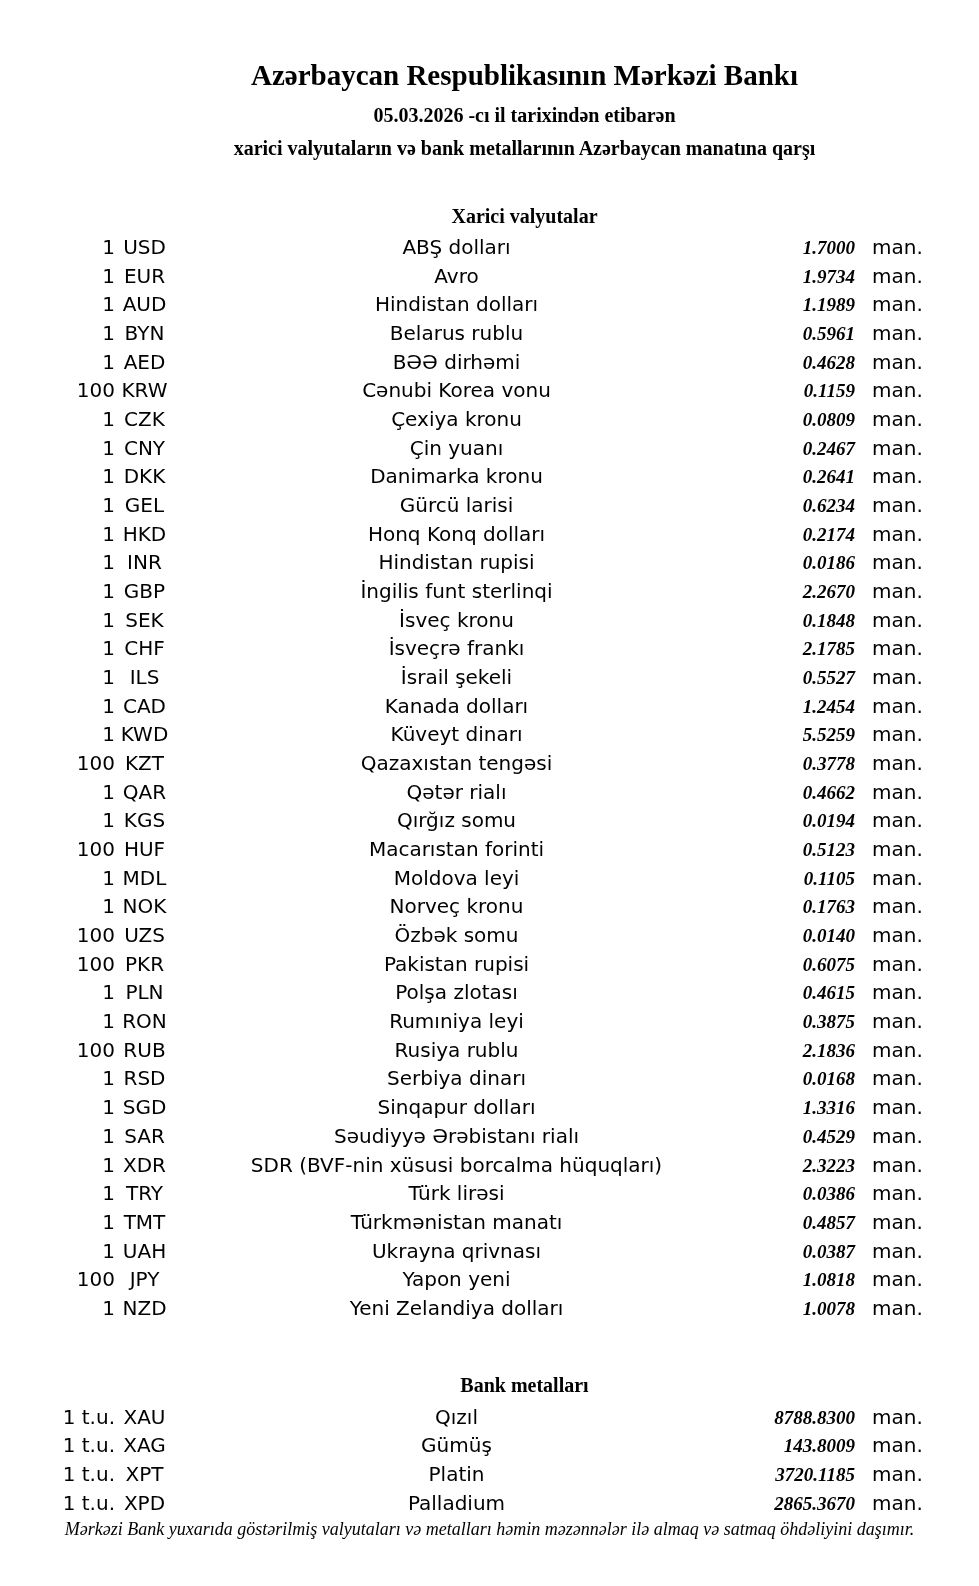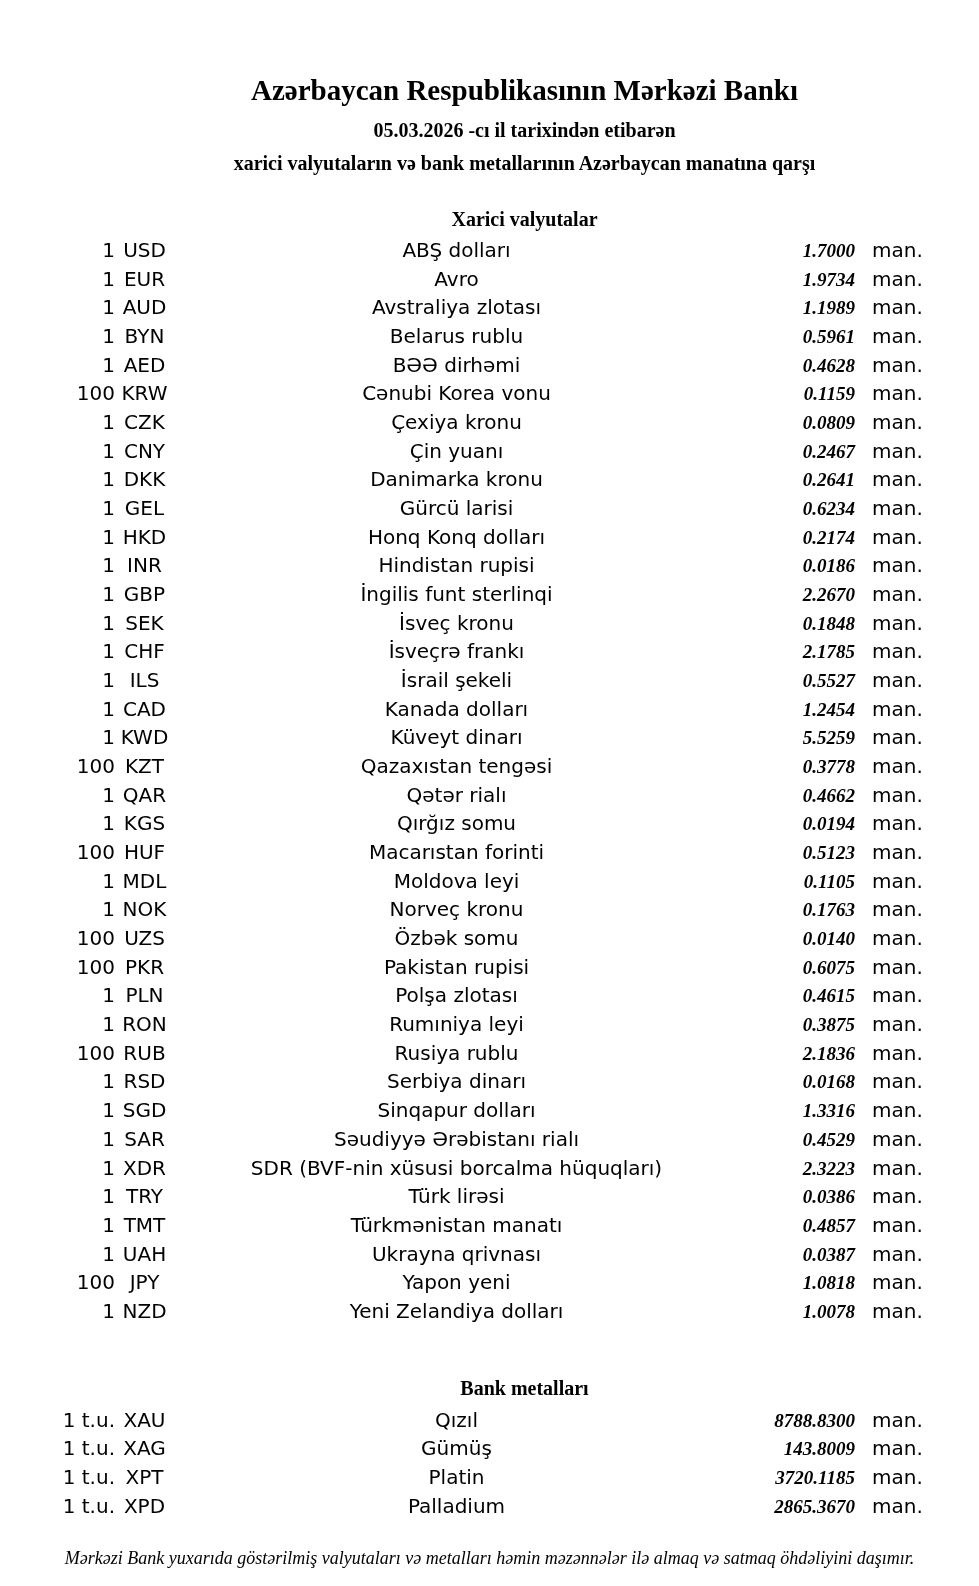"Azərbaycan Respublikasının Mərkəzi Bankı" .doc-title { padding-top: 74px -> 59px }
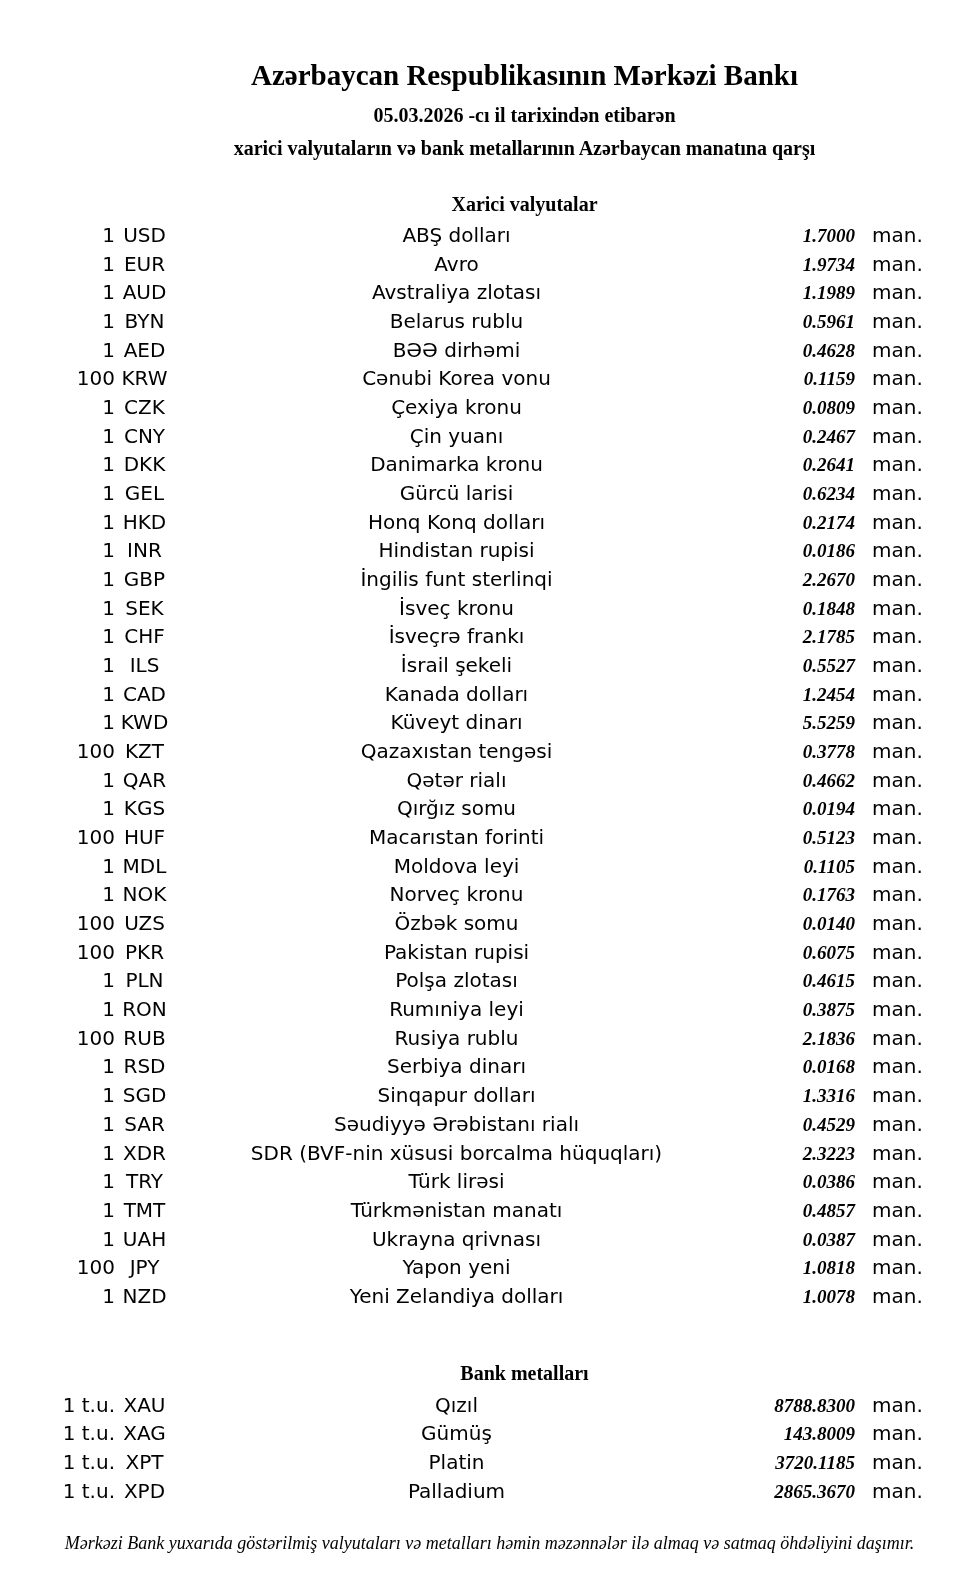"Xarici valyutalar" #currencies-title { margin-top: 32px -> 44px }
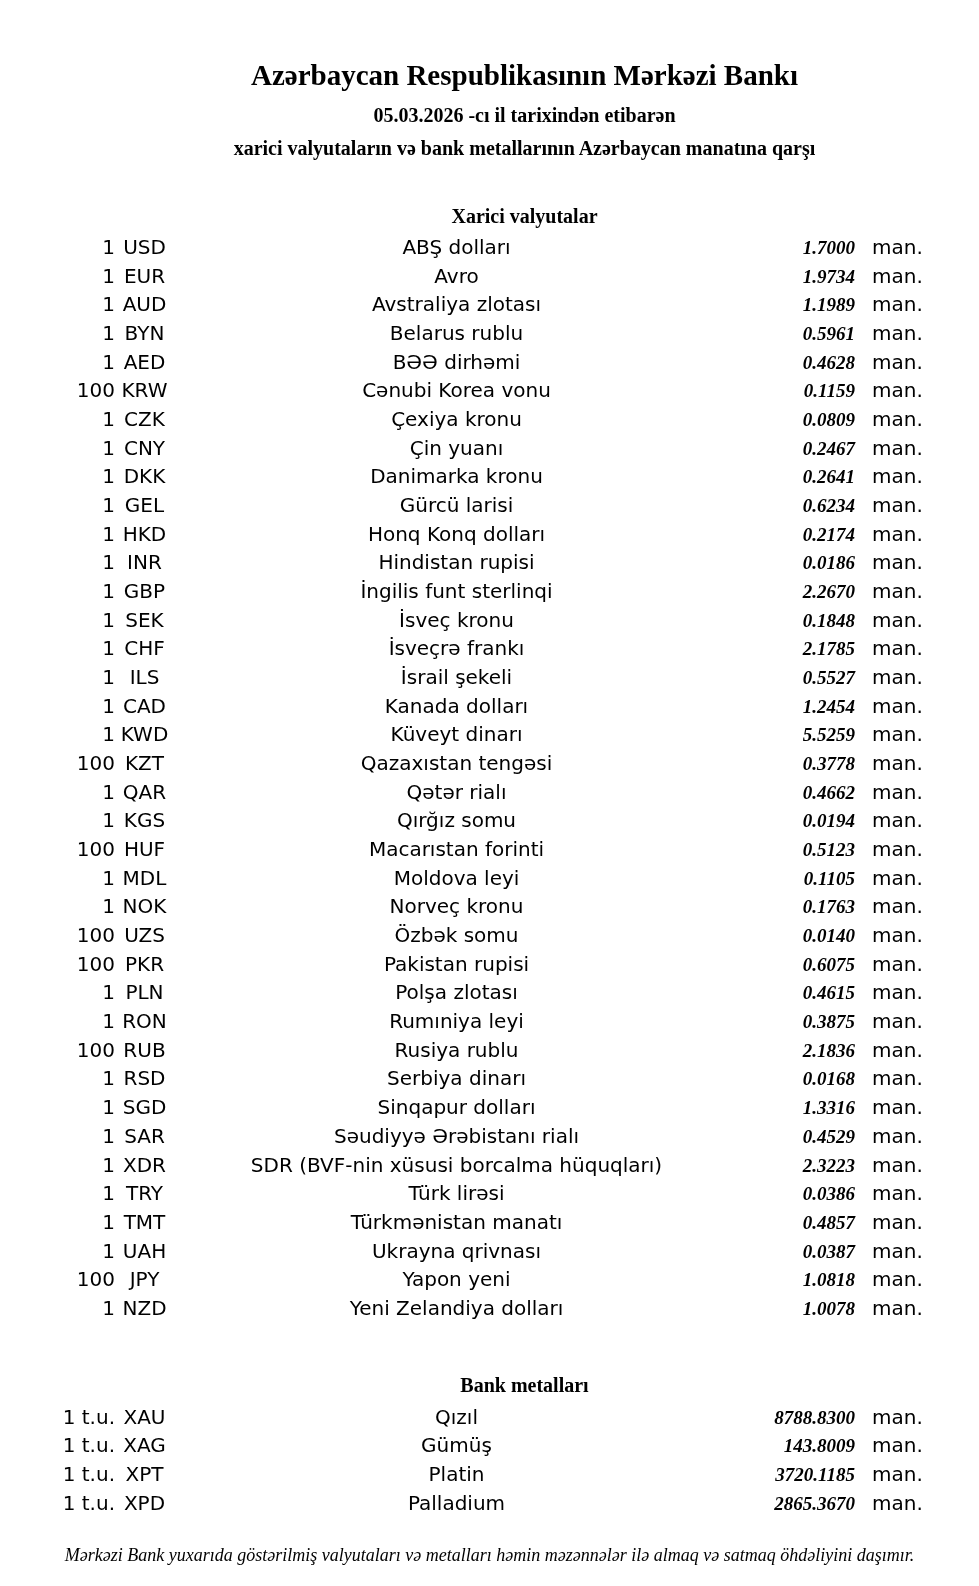"Avstraliya zlotası" span.col-name { text: Avstraliya zlotası -> Hindistan dolları }
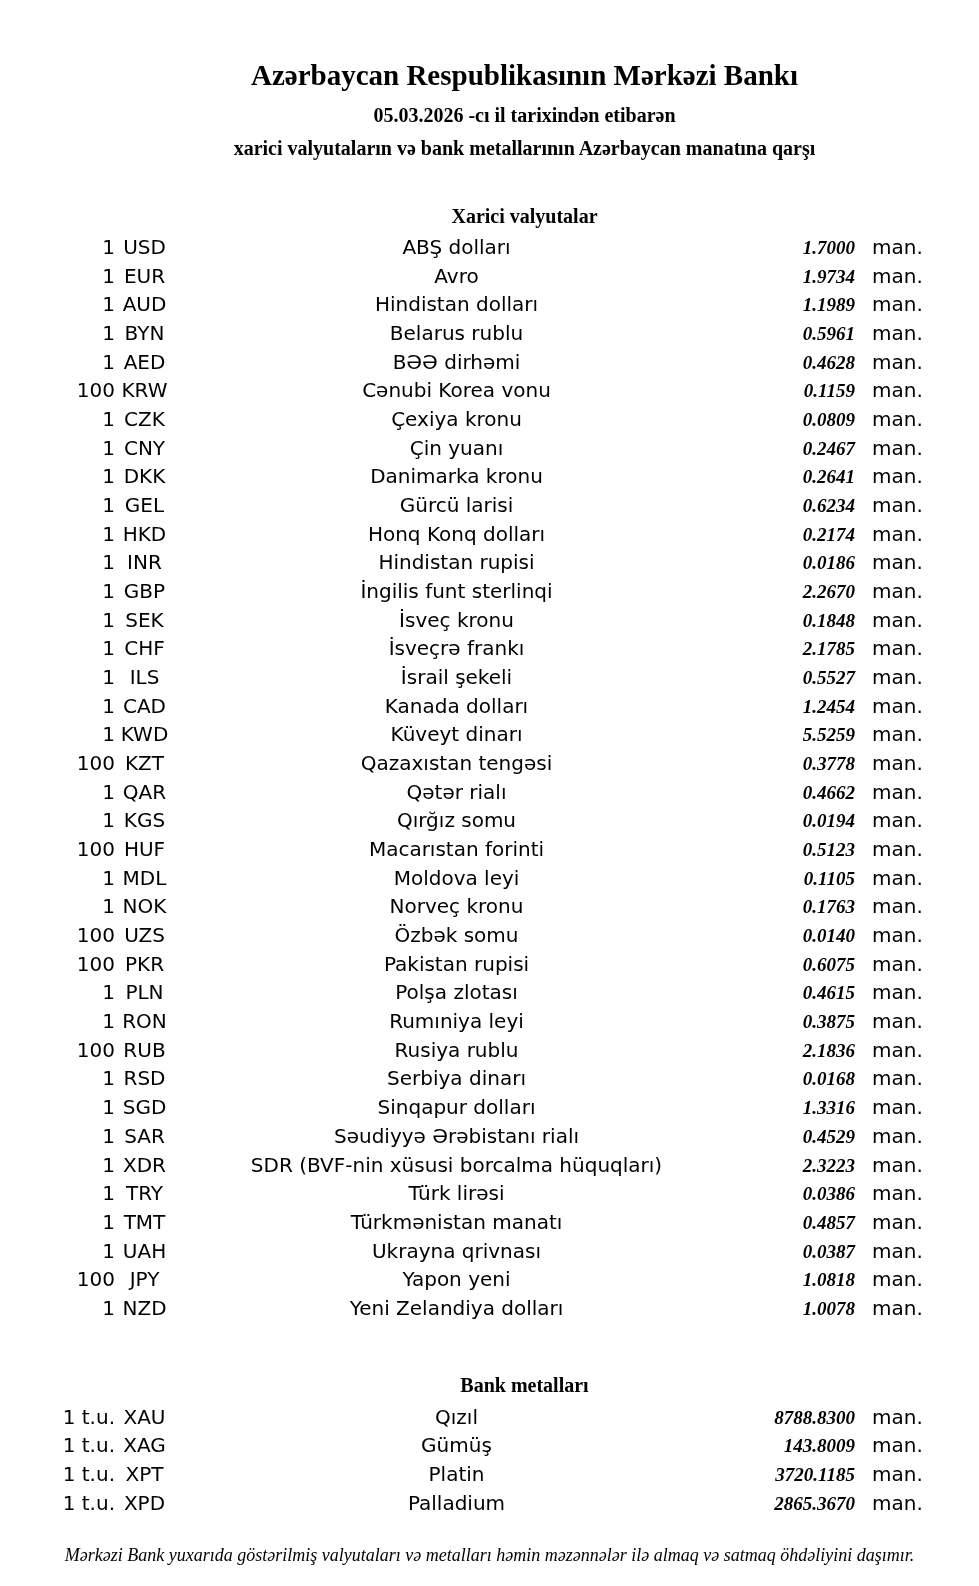"Mərkəzi Bank yuxarıda göstərilmiş" .footer-note { margin-top: 26px -> none }
